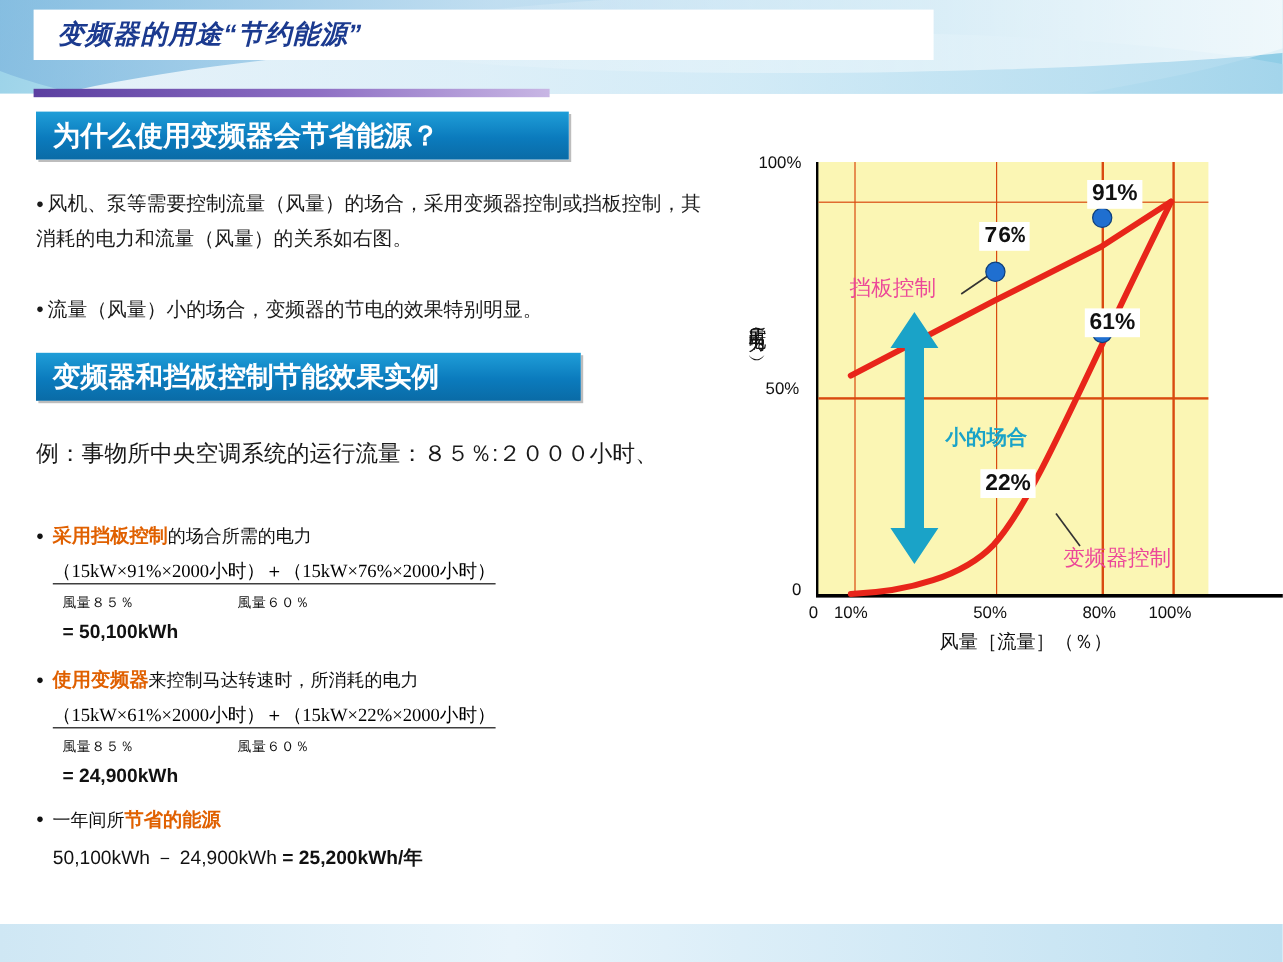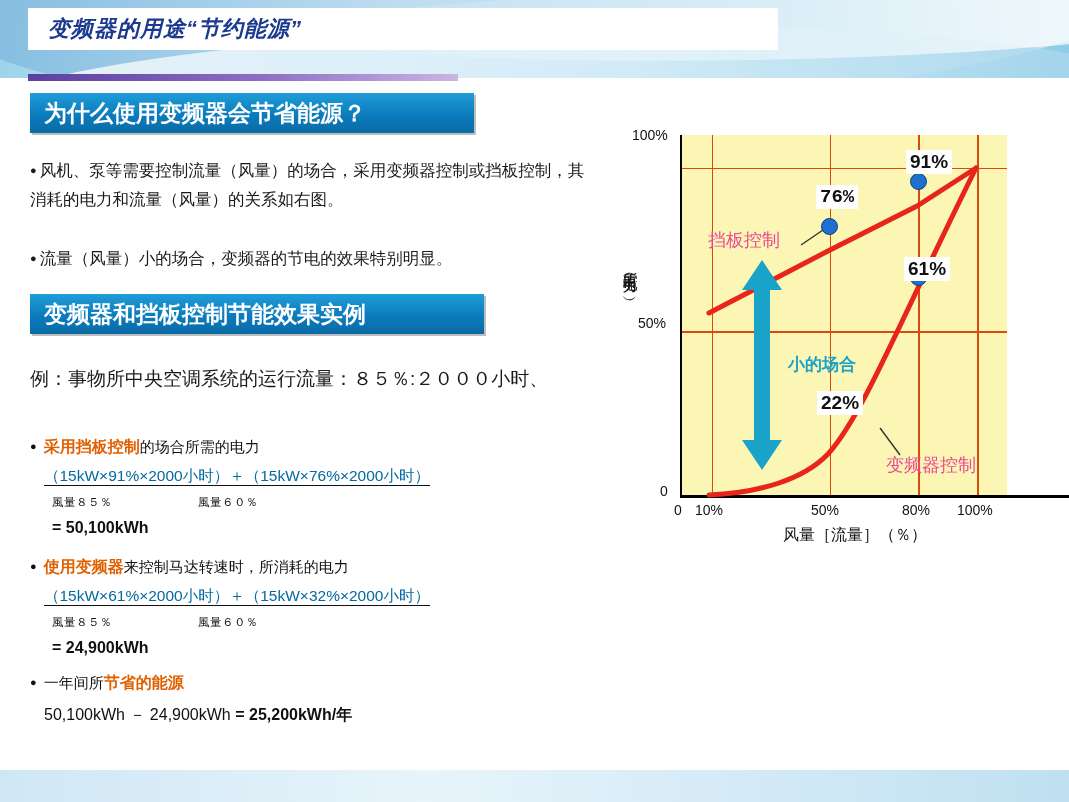"（15kW×91%×2000小时）＋（15kW×76%×2000小时）" .formula { color: #0369a1 -> #000000; font-family: none -> Liberation Serif, serif }
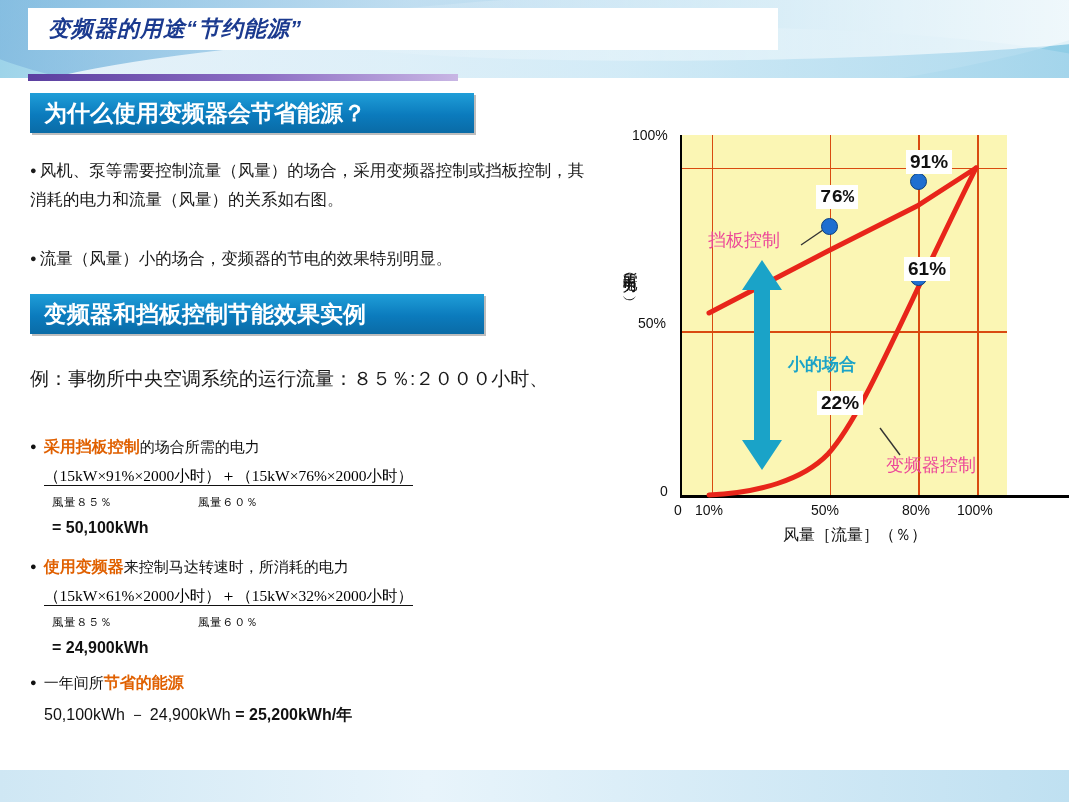"（15kW×61%×2000小时）＋（15kW×32%×2000小时）" span.ul { text: 32% -> 22% }
